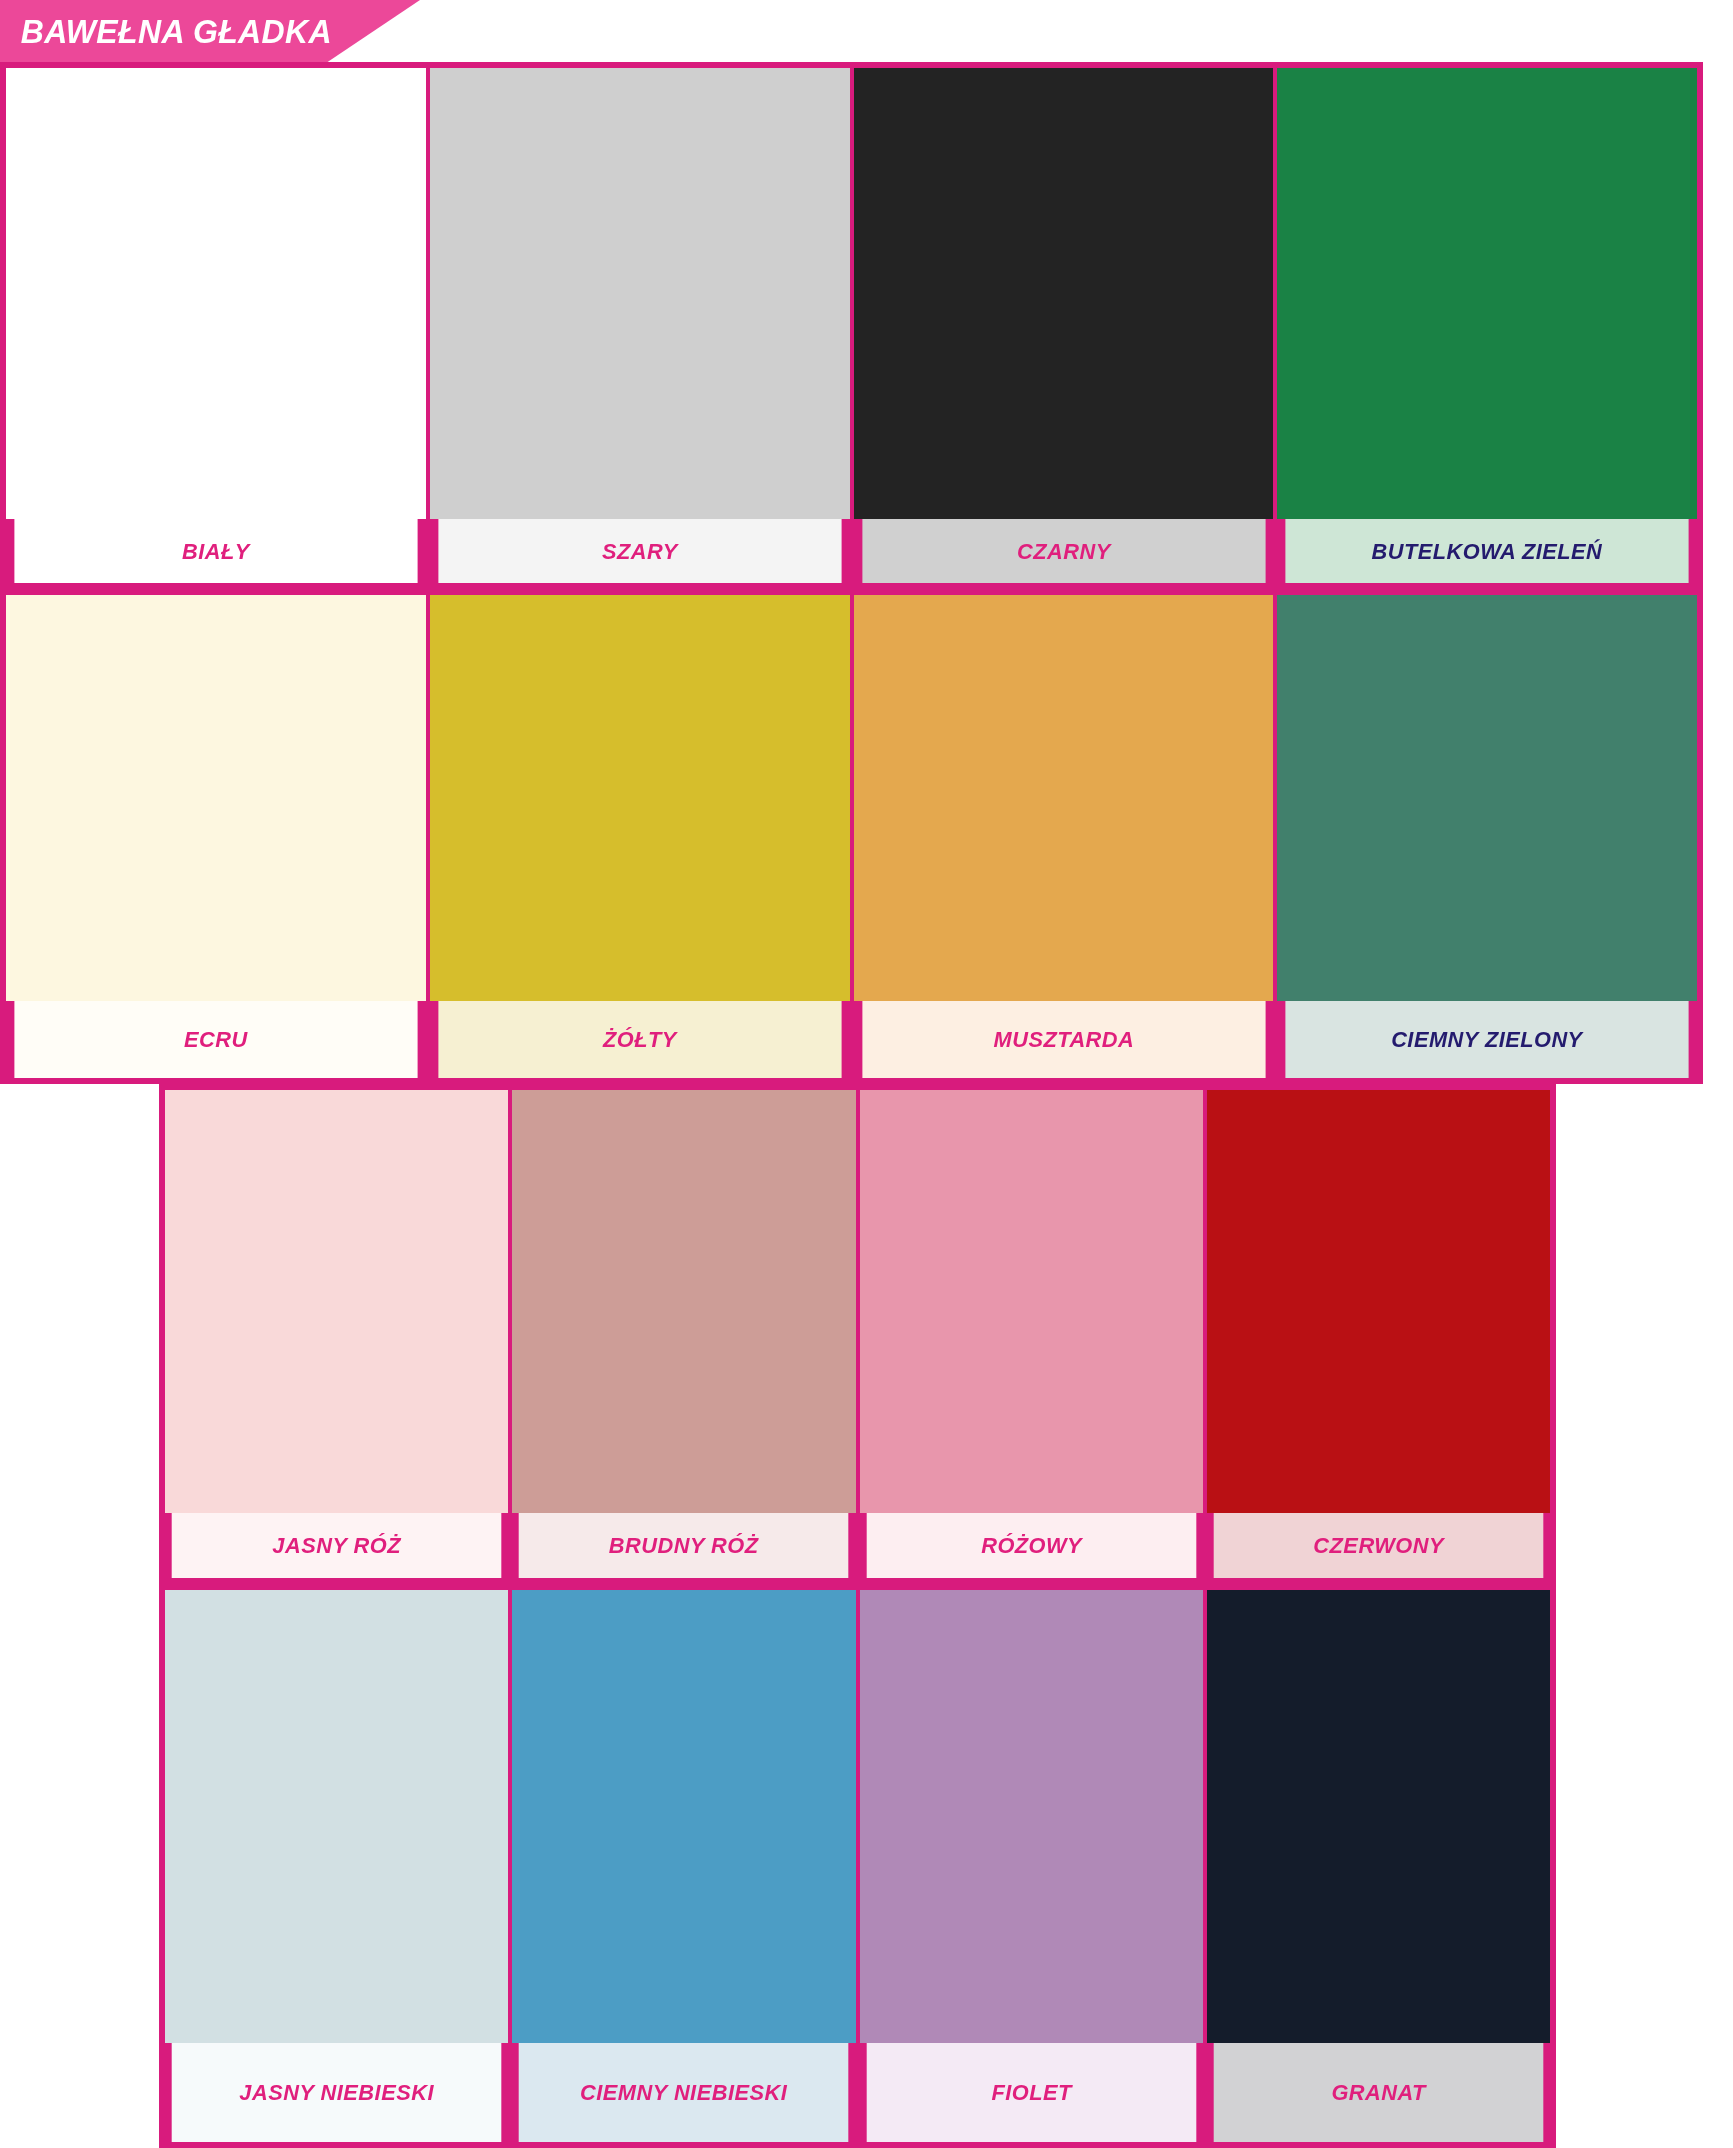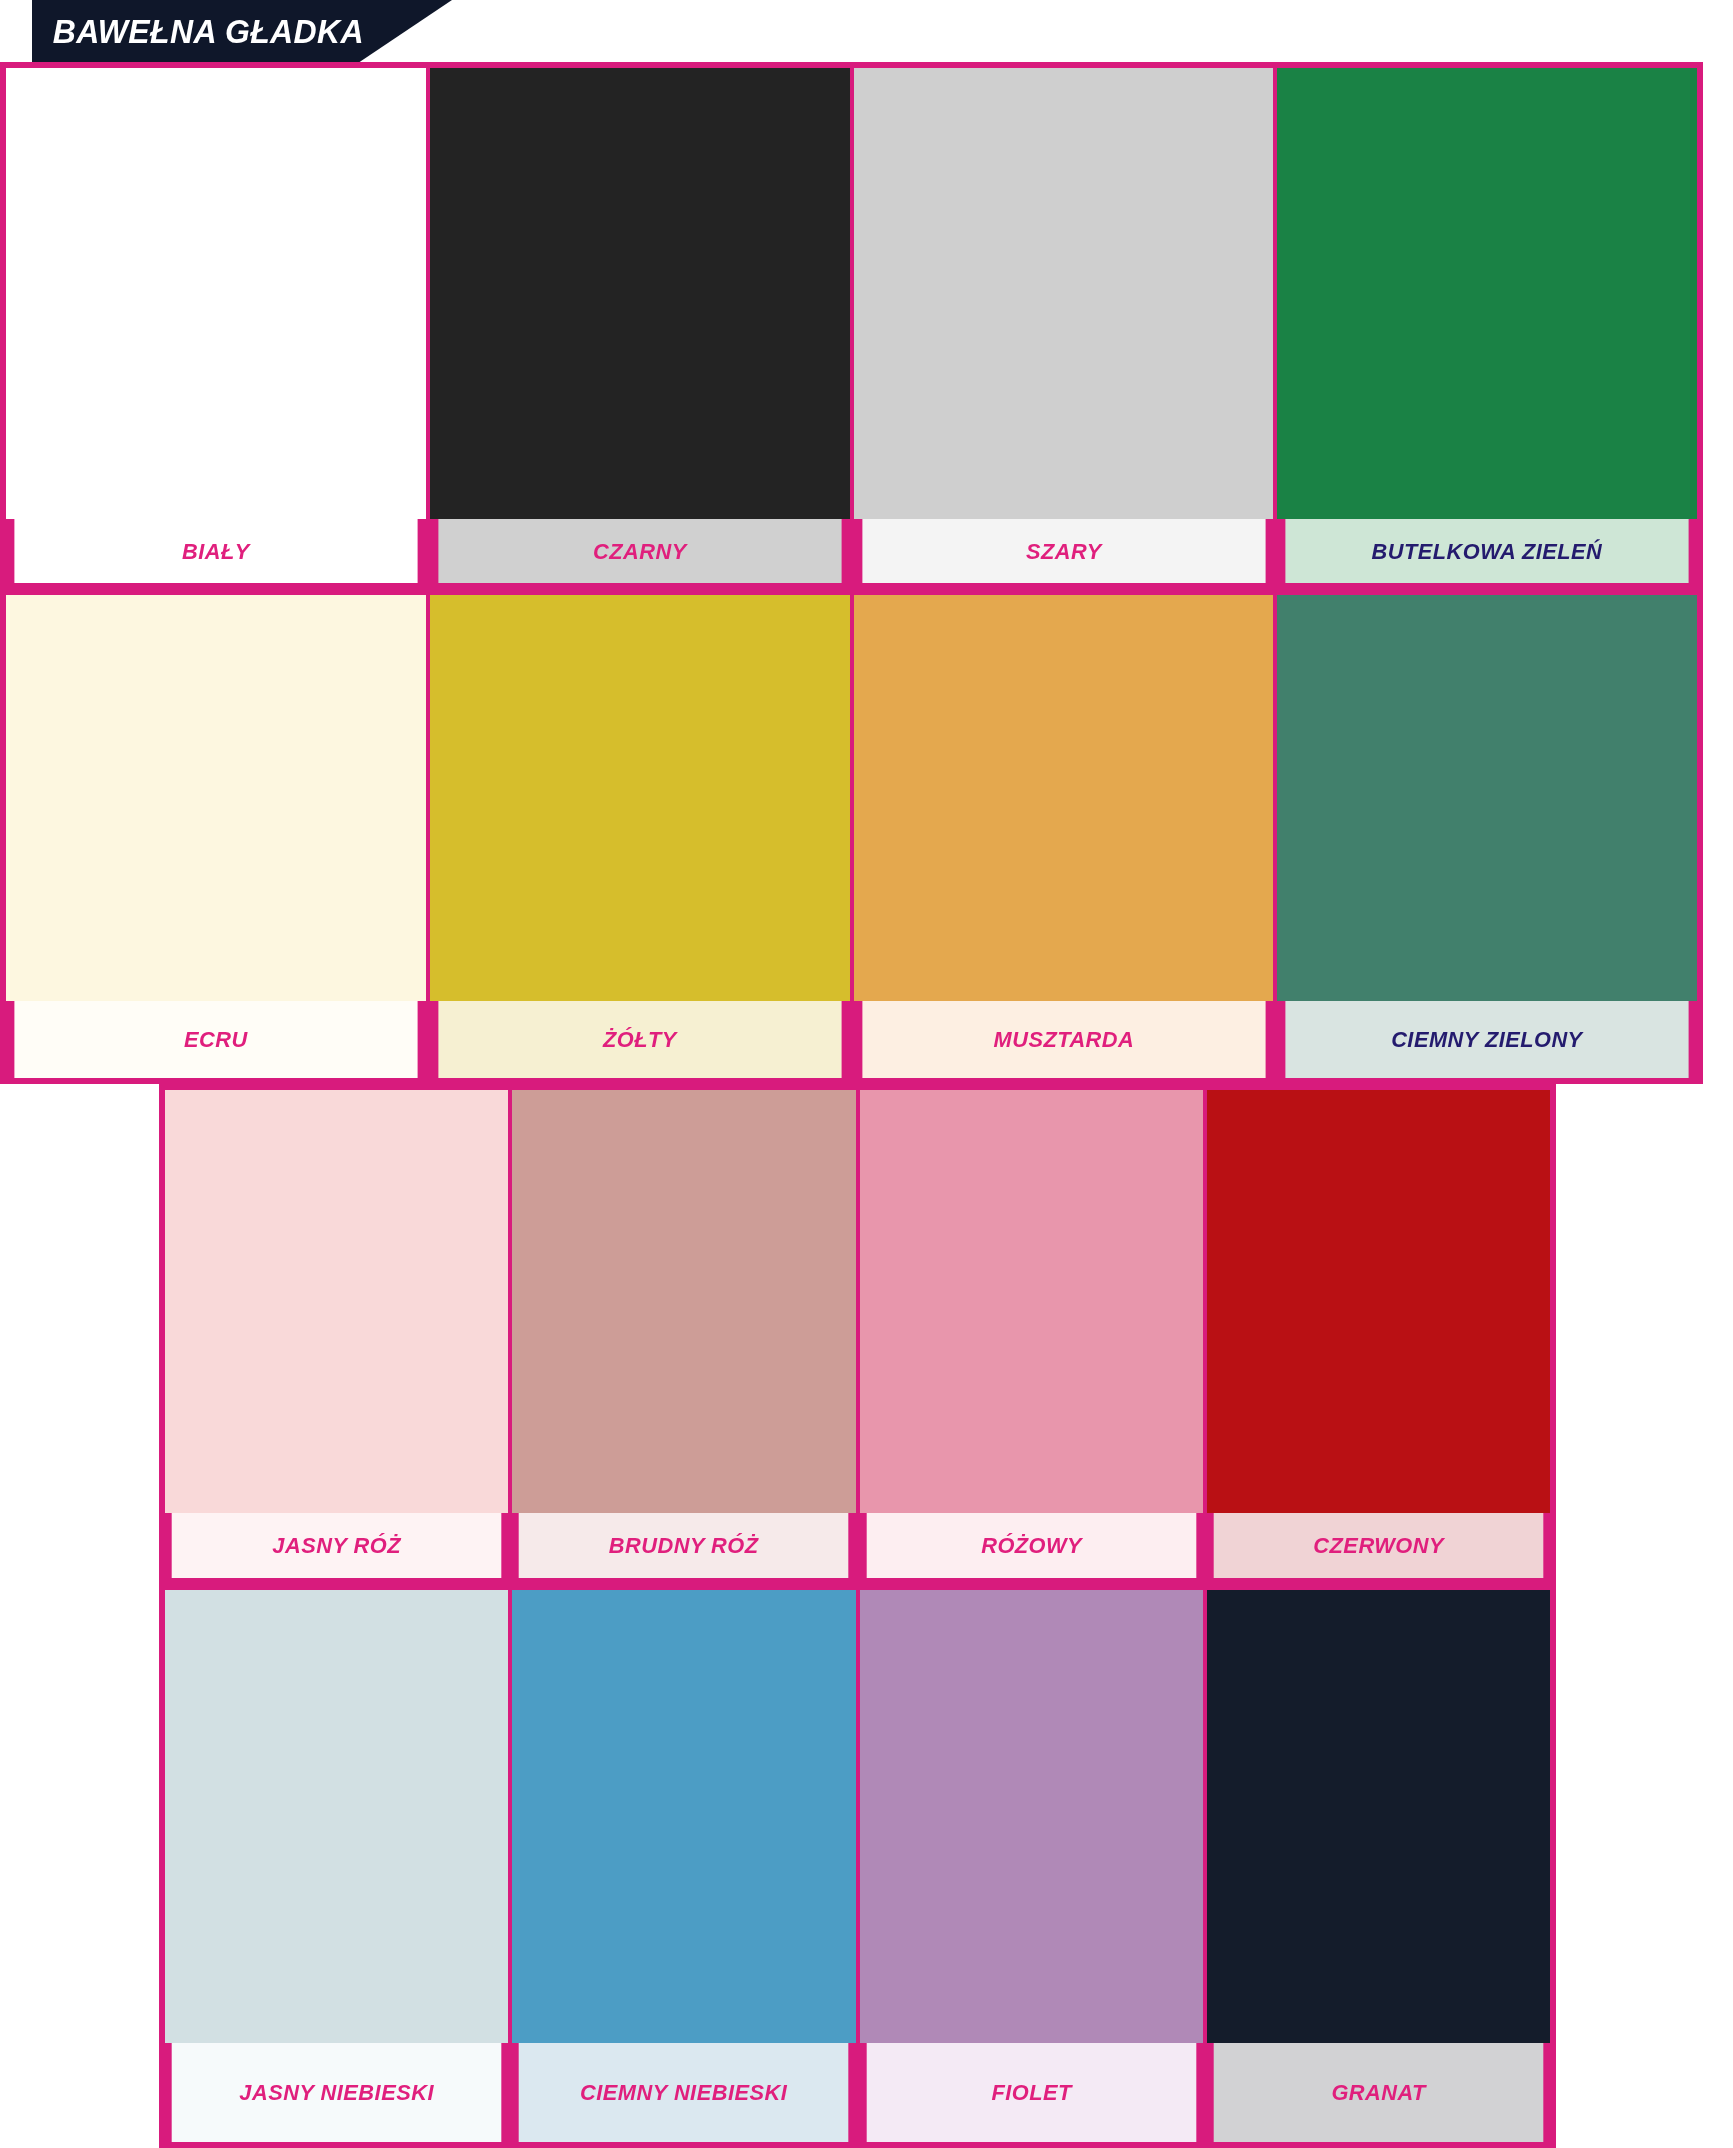"BAWEŁNA GŁADKA" div { background: #0f172a -> #ec4899; margin-left: 32px -> none }
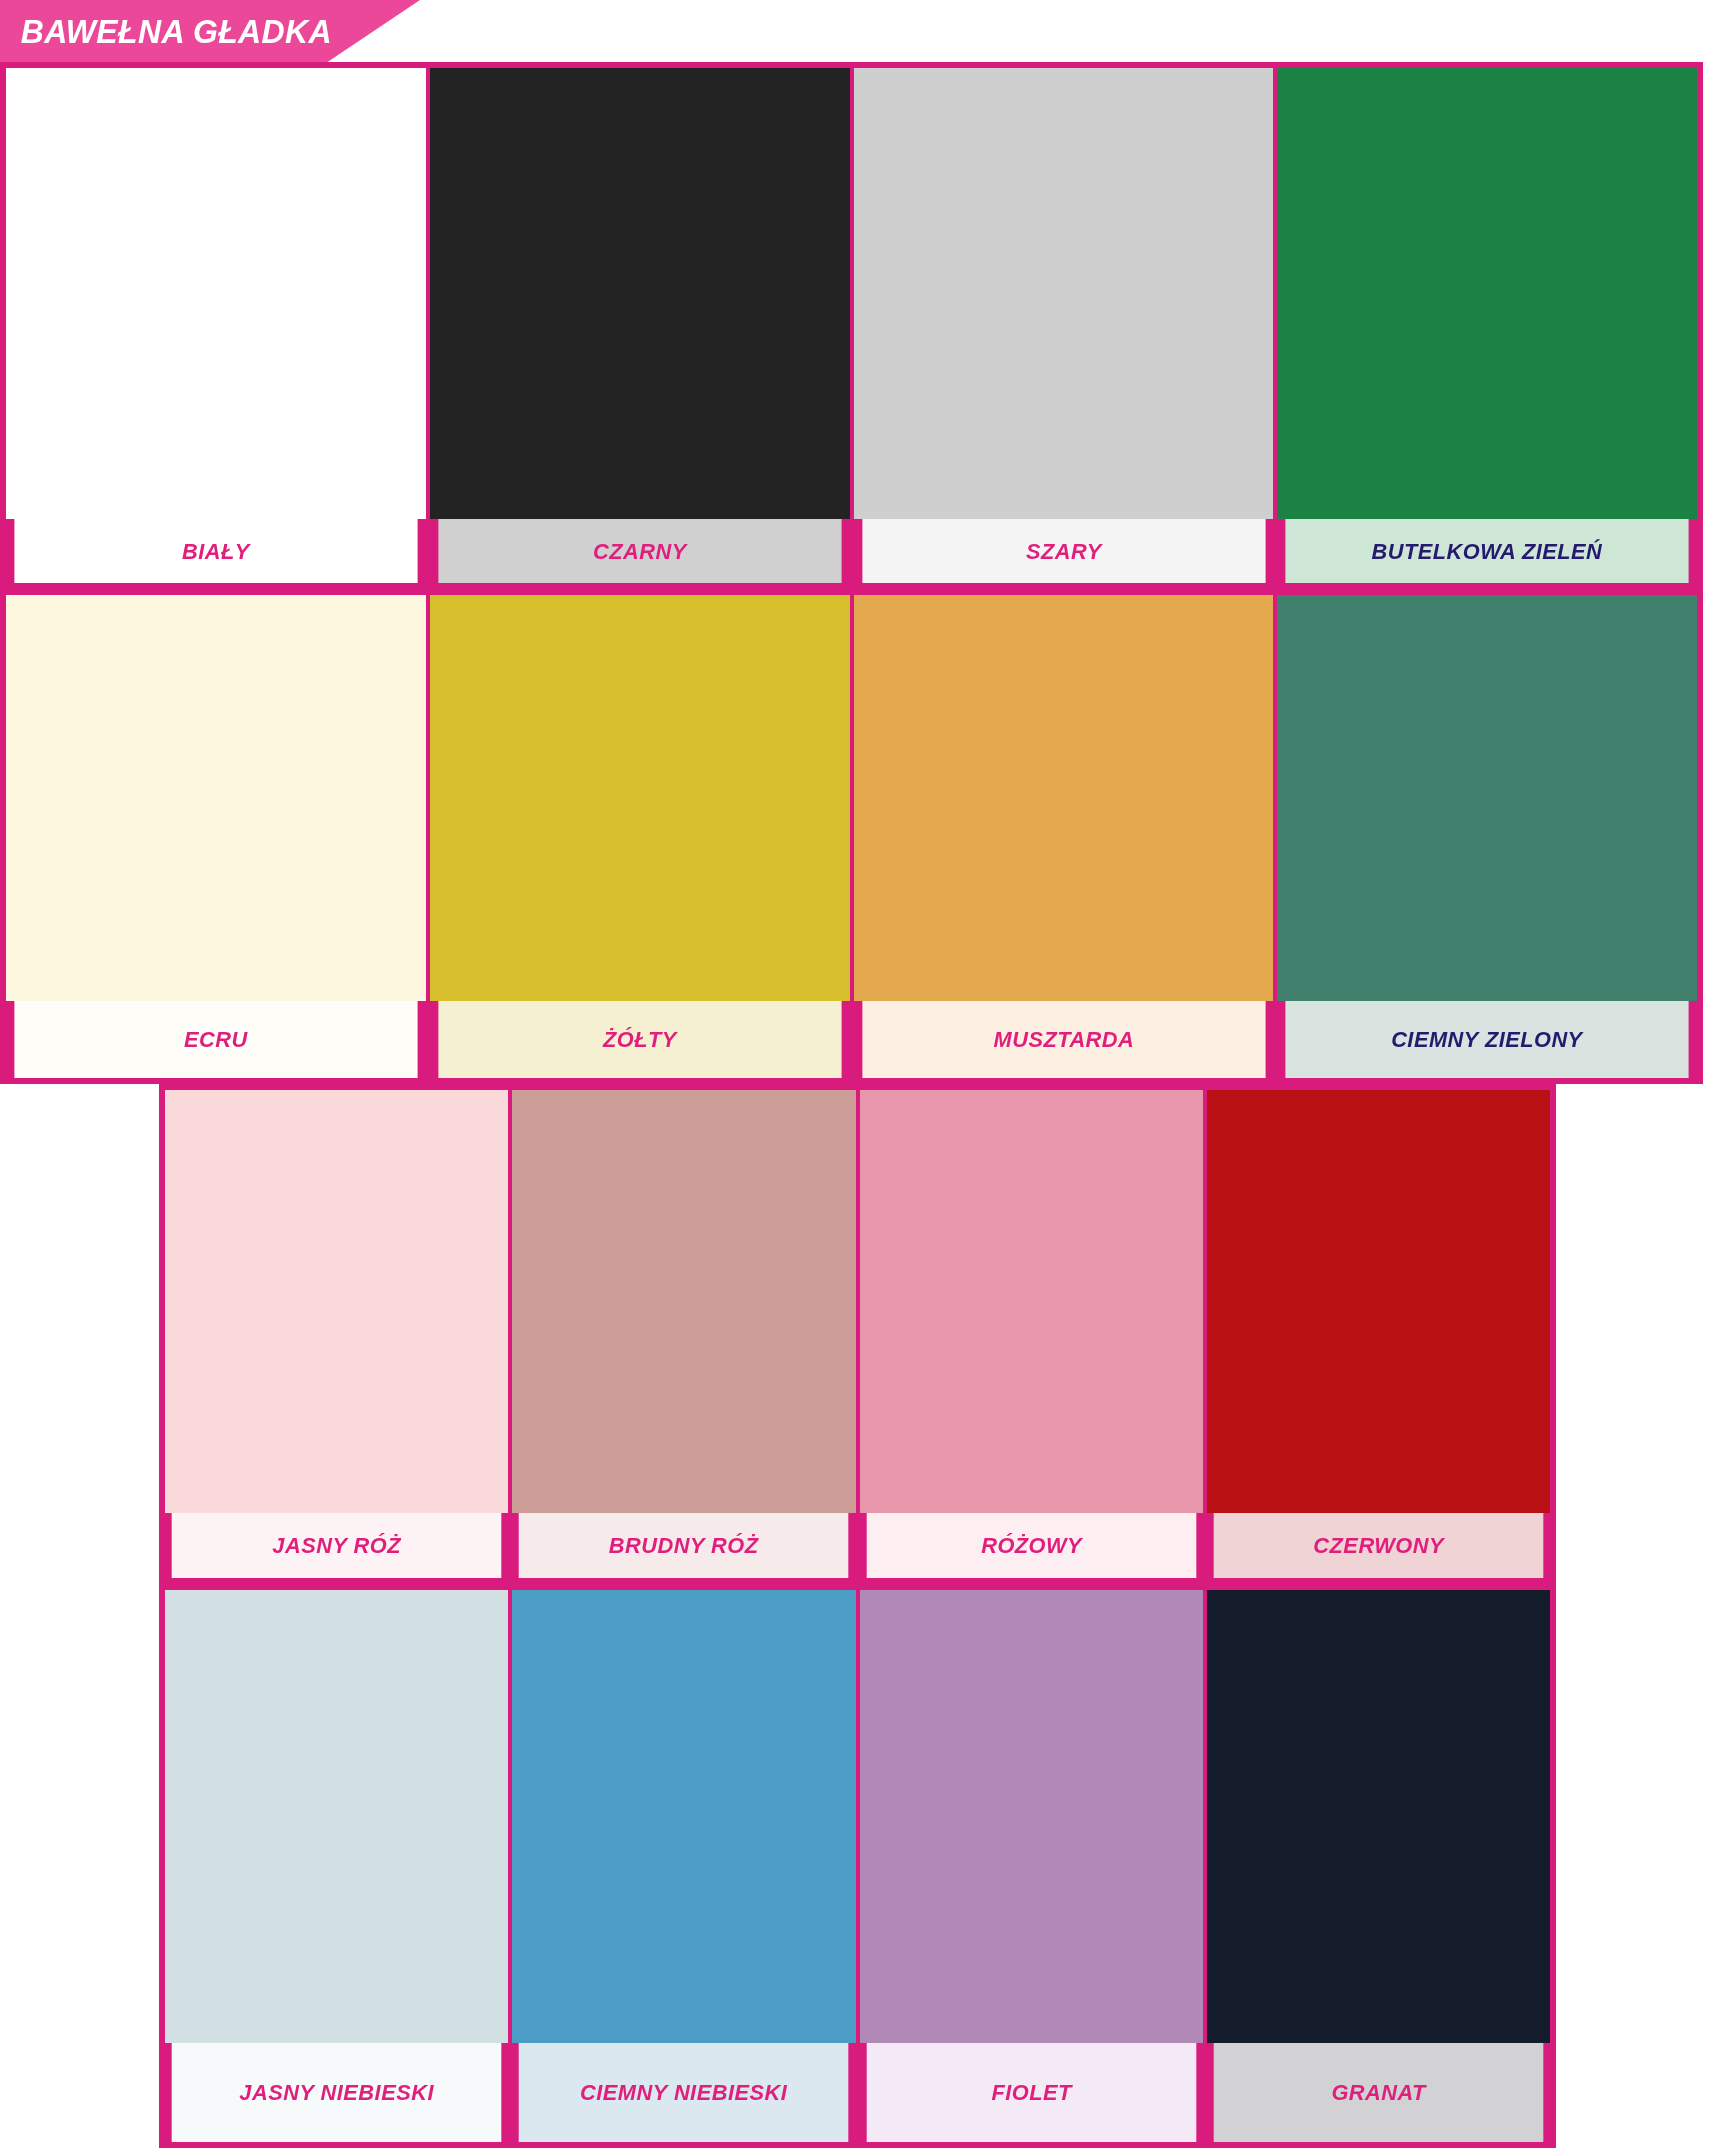"CZARNY" div.swatch { order: before "SZARY" -> after "SZARY" }
